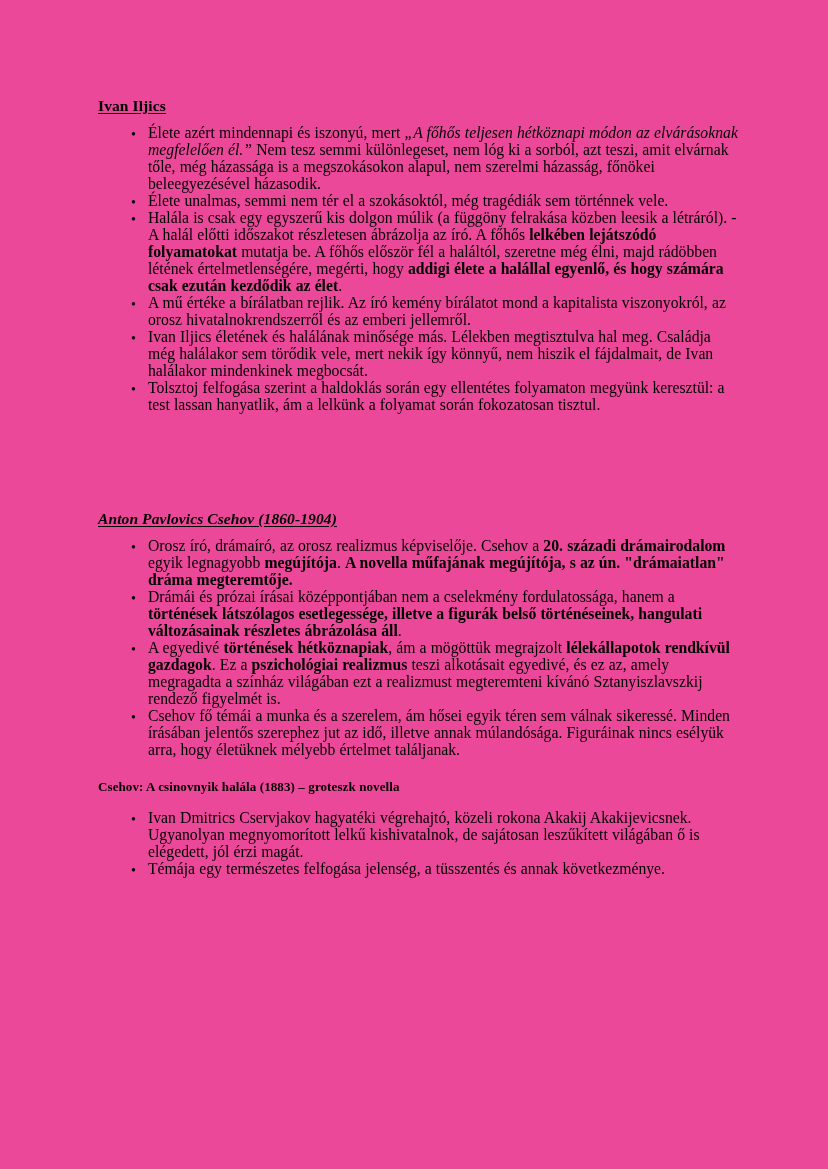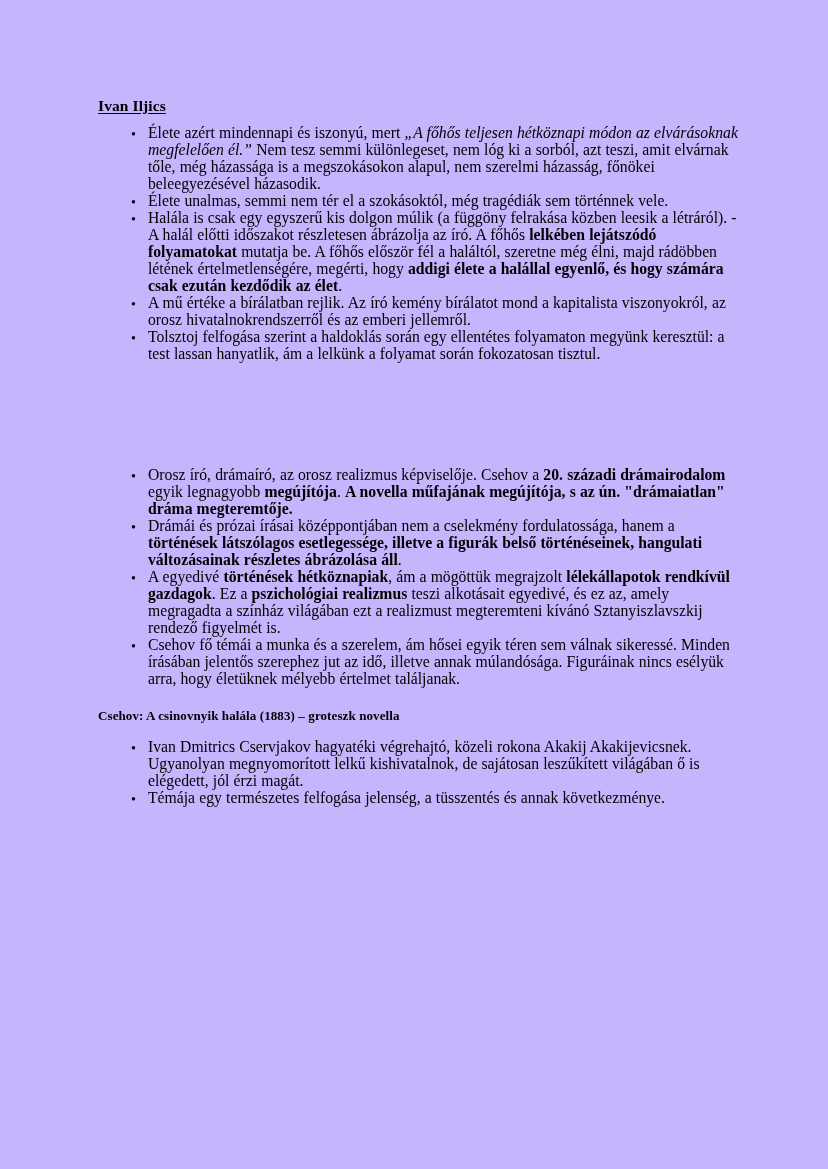"Ivan Iljics" .page { background: #c4b5fd -> #ec4899 }
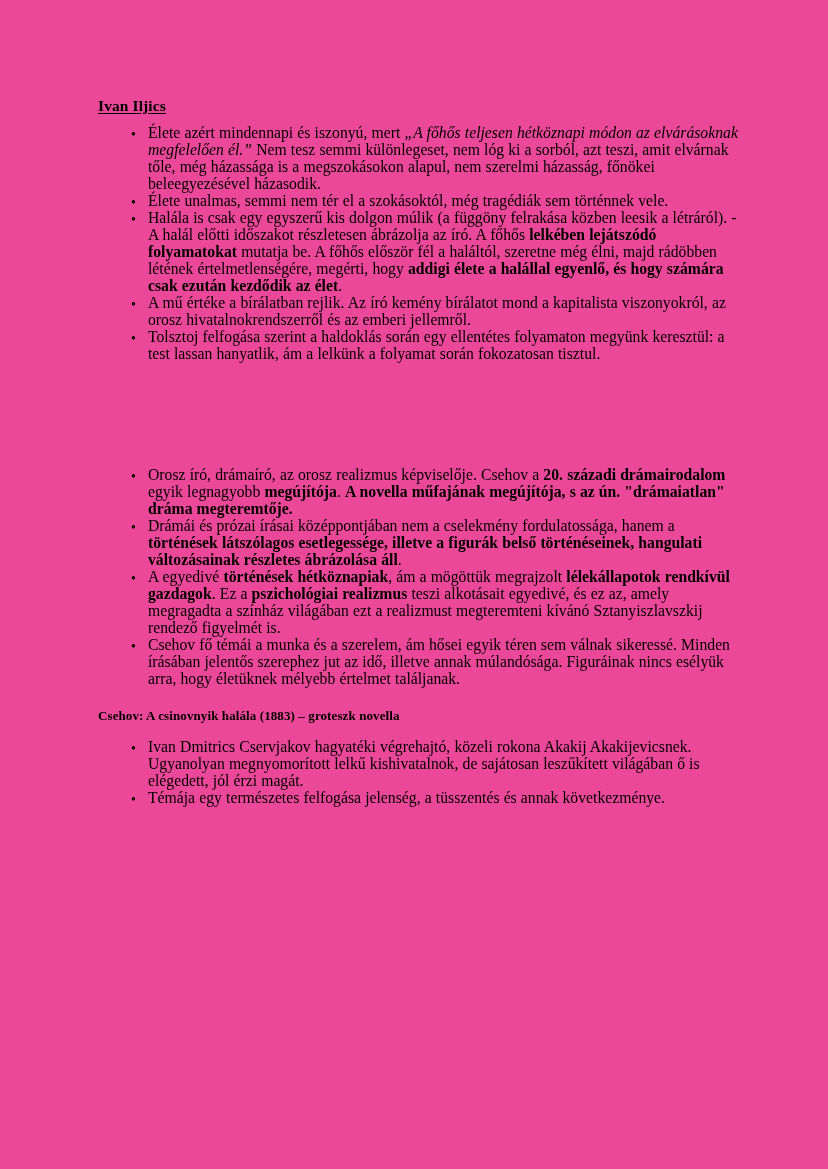"Ivan Iljics életének és halálának" li { html: none -> <li><span><span> Ivan Iljics életének és halálának minősége más. Lélekben megtisztulva hal meg. Családja még halálakor sem törődik vele, mert nekik így könnyű, nem hiszik el fájdalmait, de Ivan halálakor mindenkinek megbocsát.</span></span></li> }
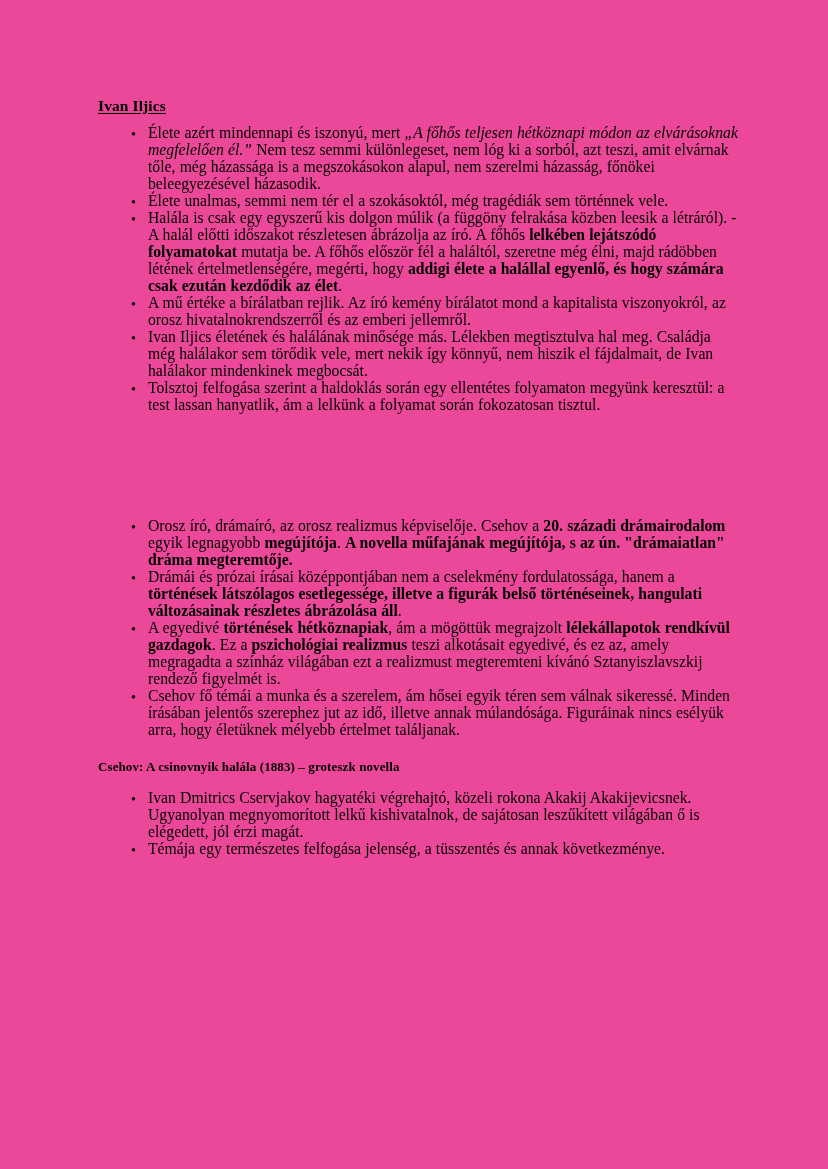"Anton Pavlovics Csehov (1860-1904)" h2.section-heading { html: none -> <h2>Anton Pavlovics Csehov (1860-1904)</h2> }
